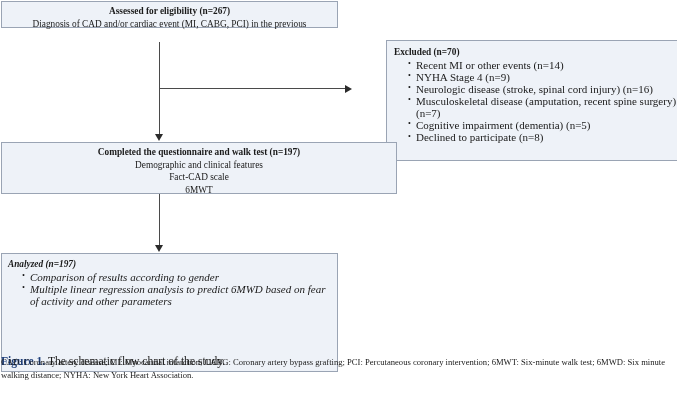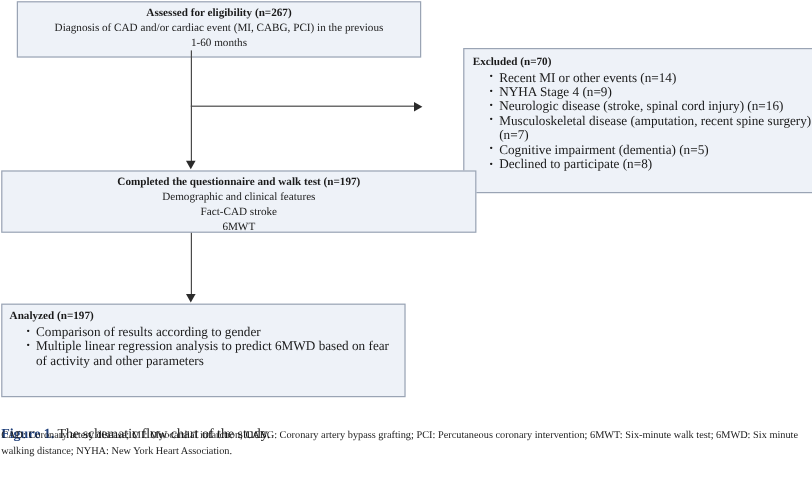"Assessed for eligibility (n=267)" #box-assessed { height: 47px -> 27px; left: 14px -> 1px }
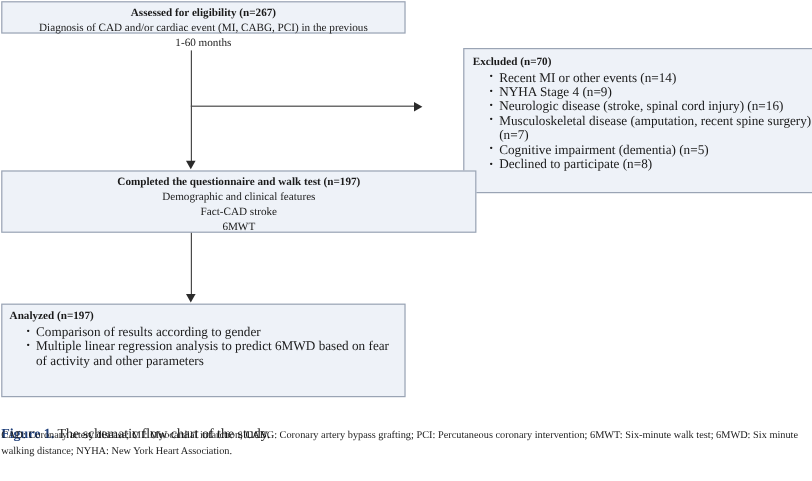"1-60 months" span.box-line { html: <span>1-60 months</span> -> none }
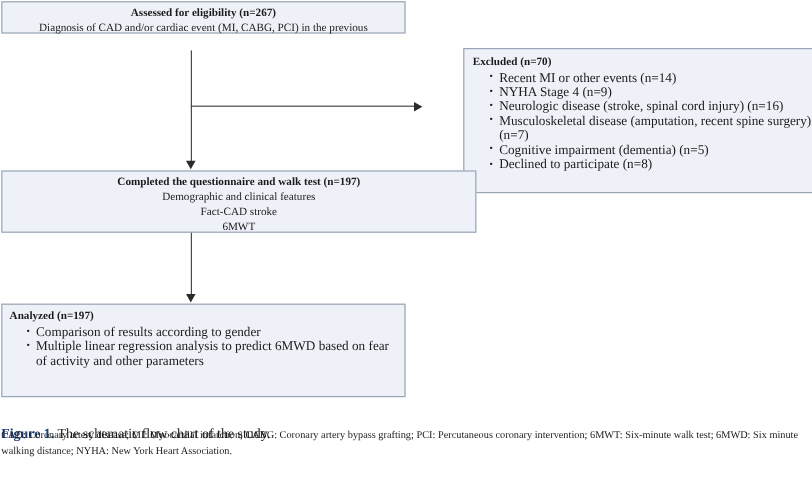"Fact-CAD stroke" span.box-line { text: stroke -> scale }
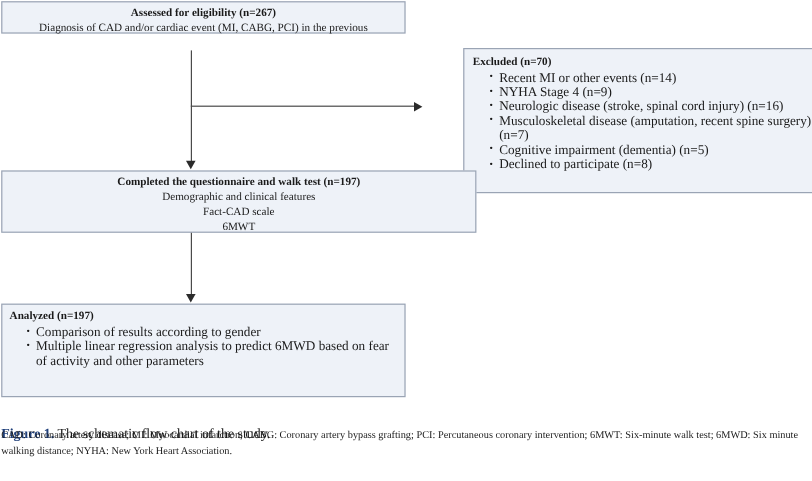"Analyzed (n=197)" #box-analyzed { font-style: none -> italic; height: 78px -> 119px }
